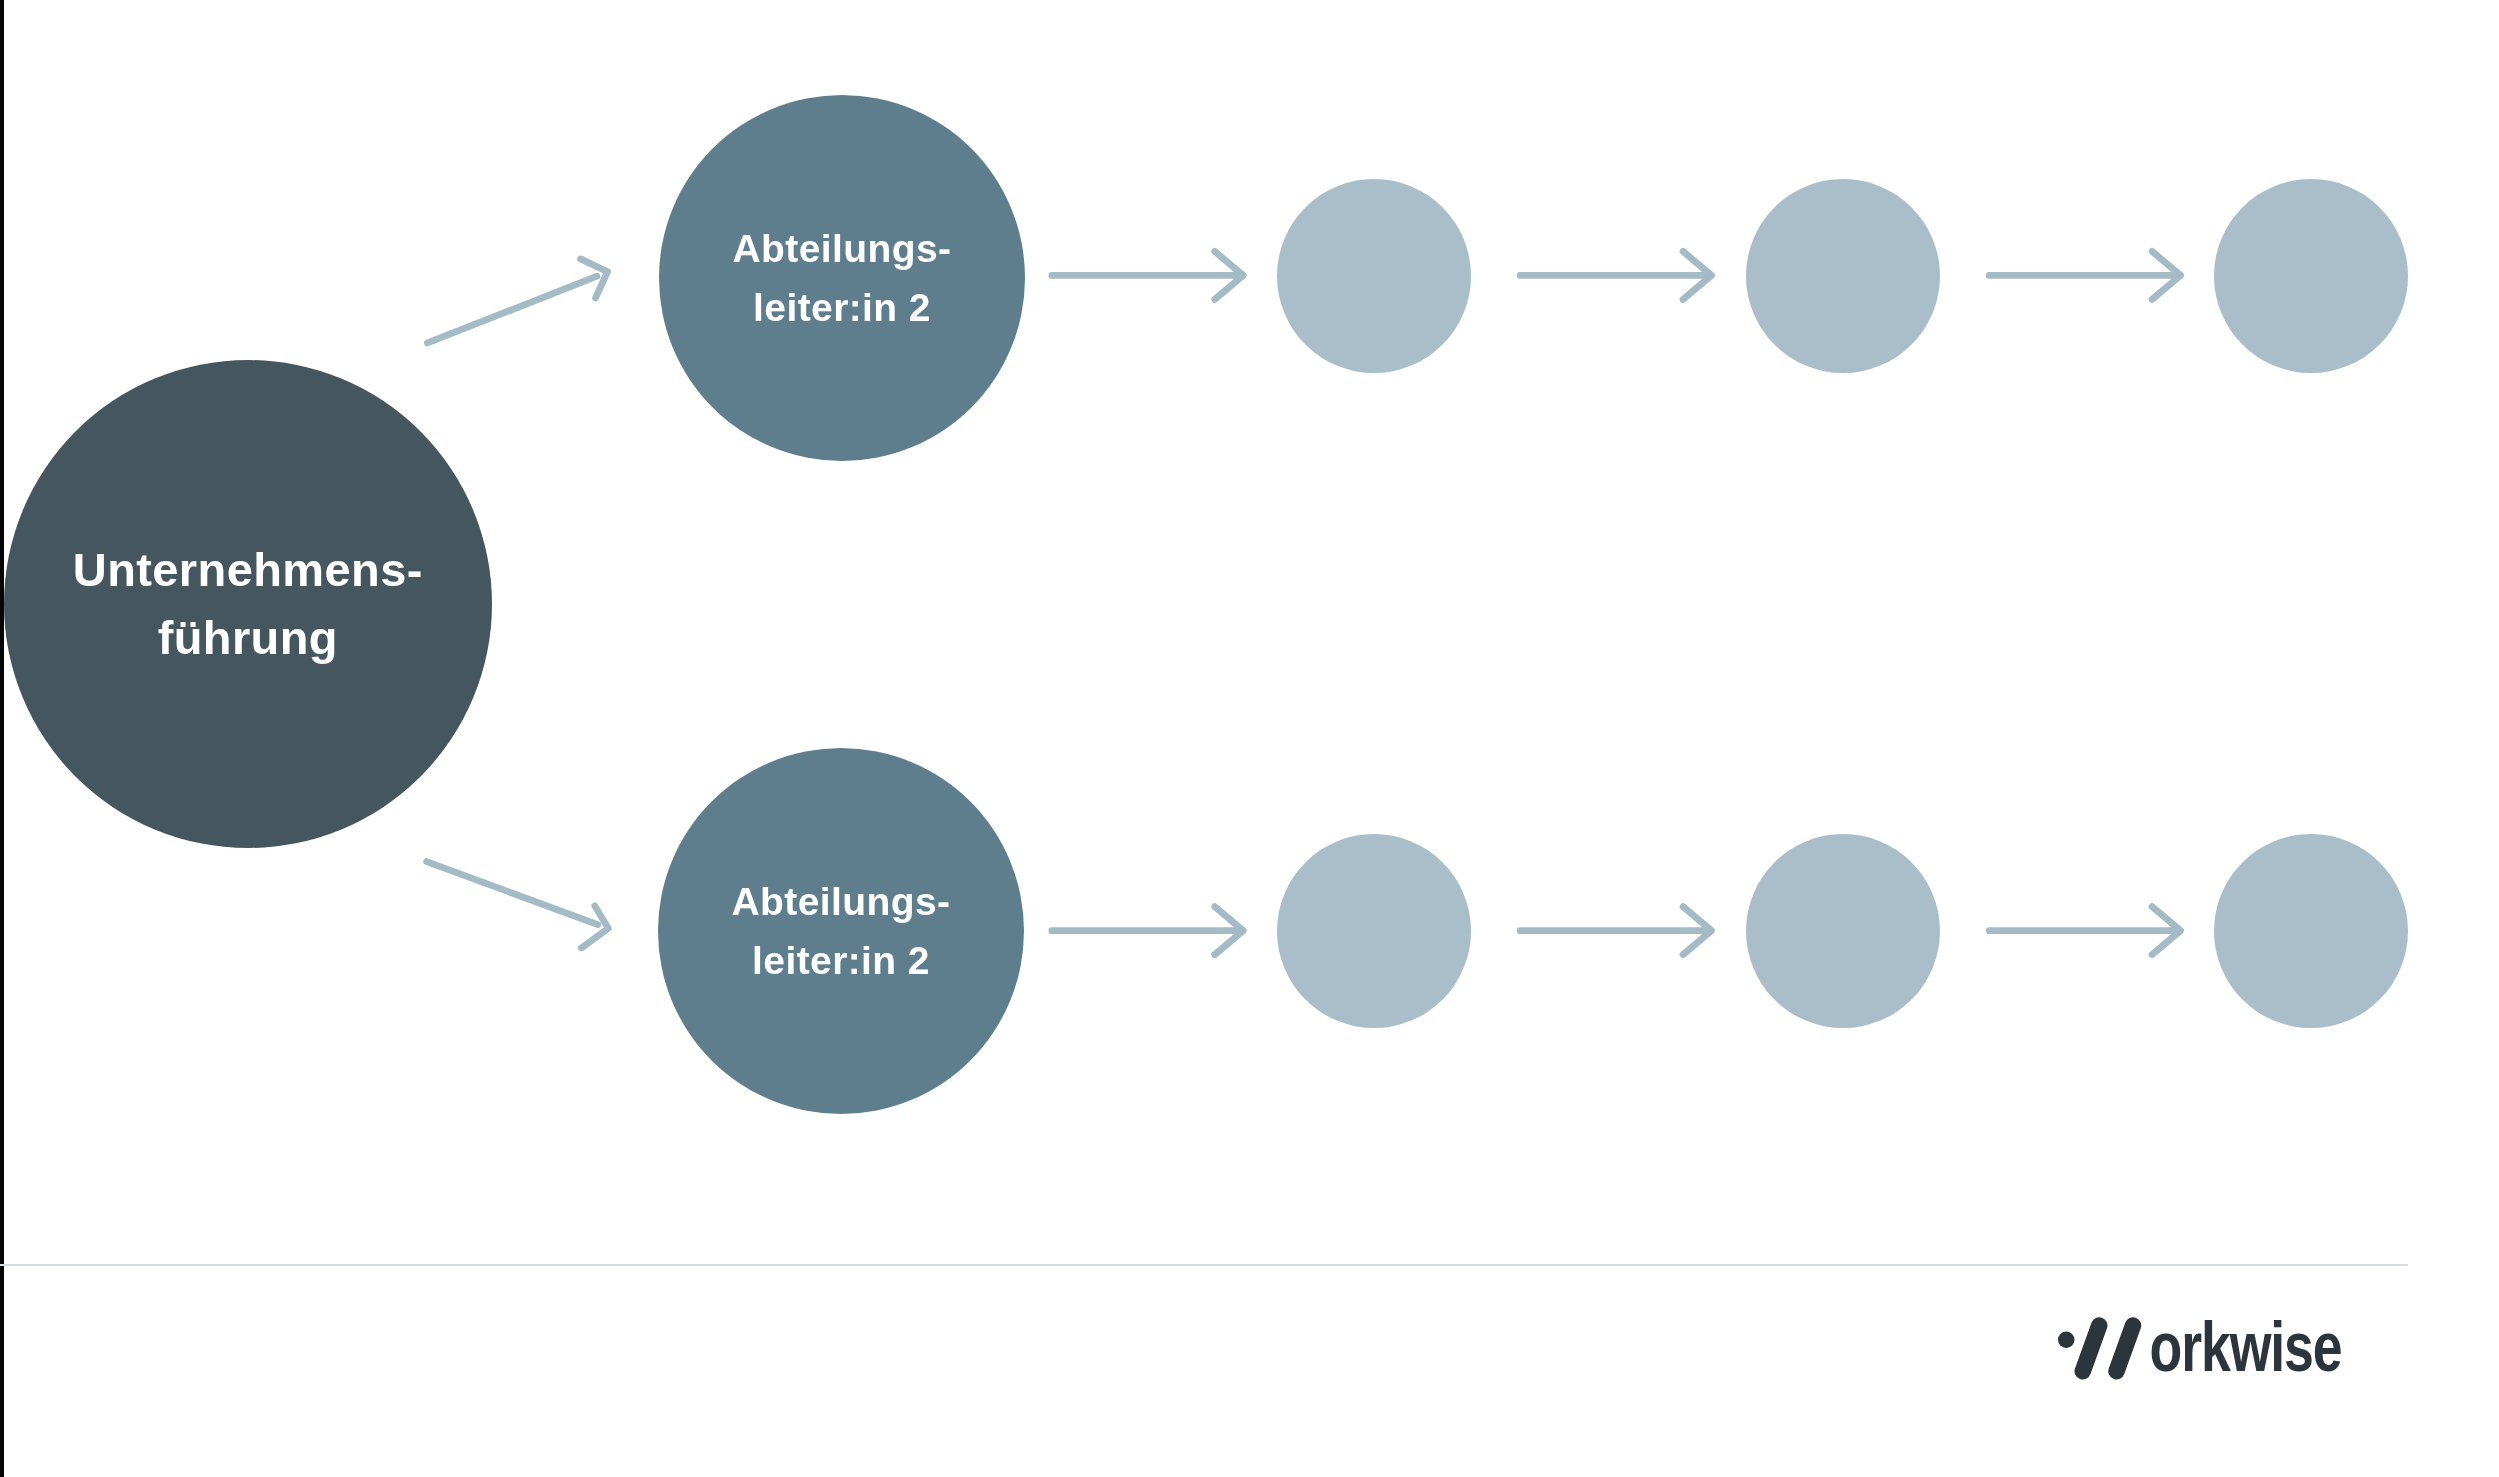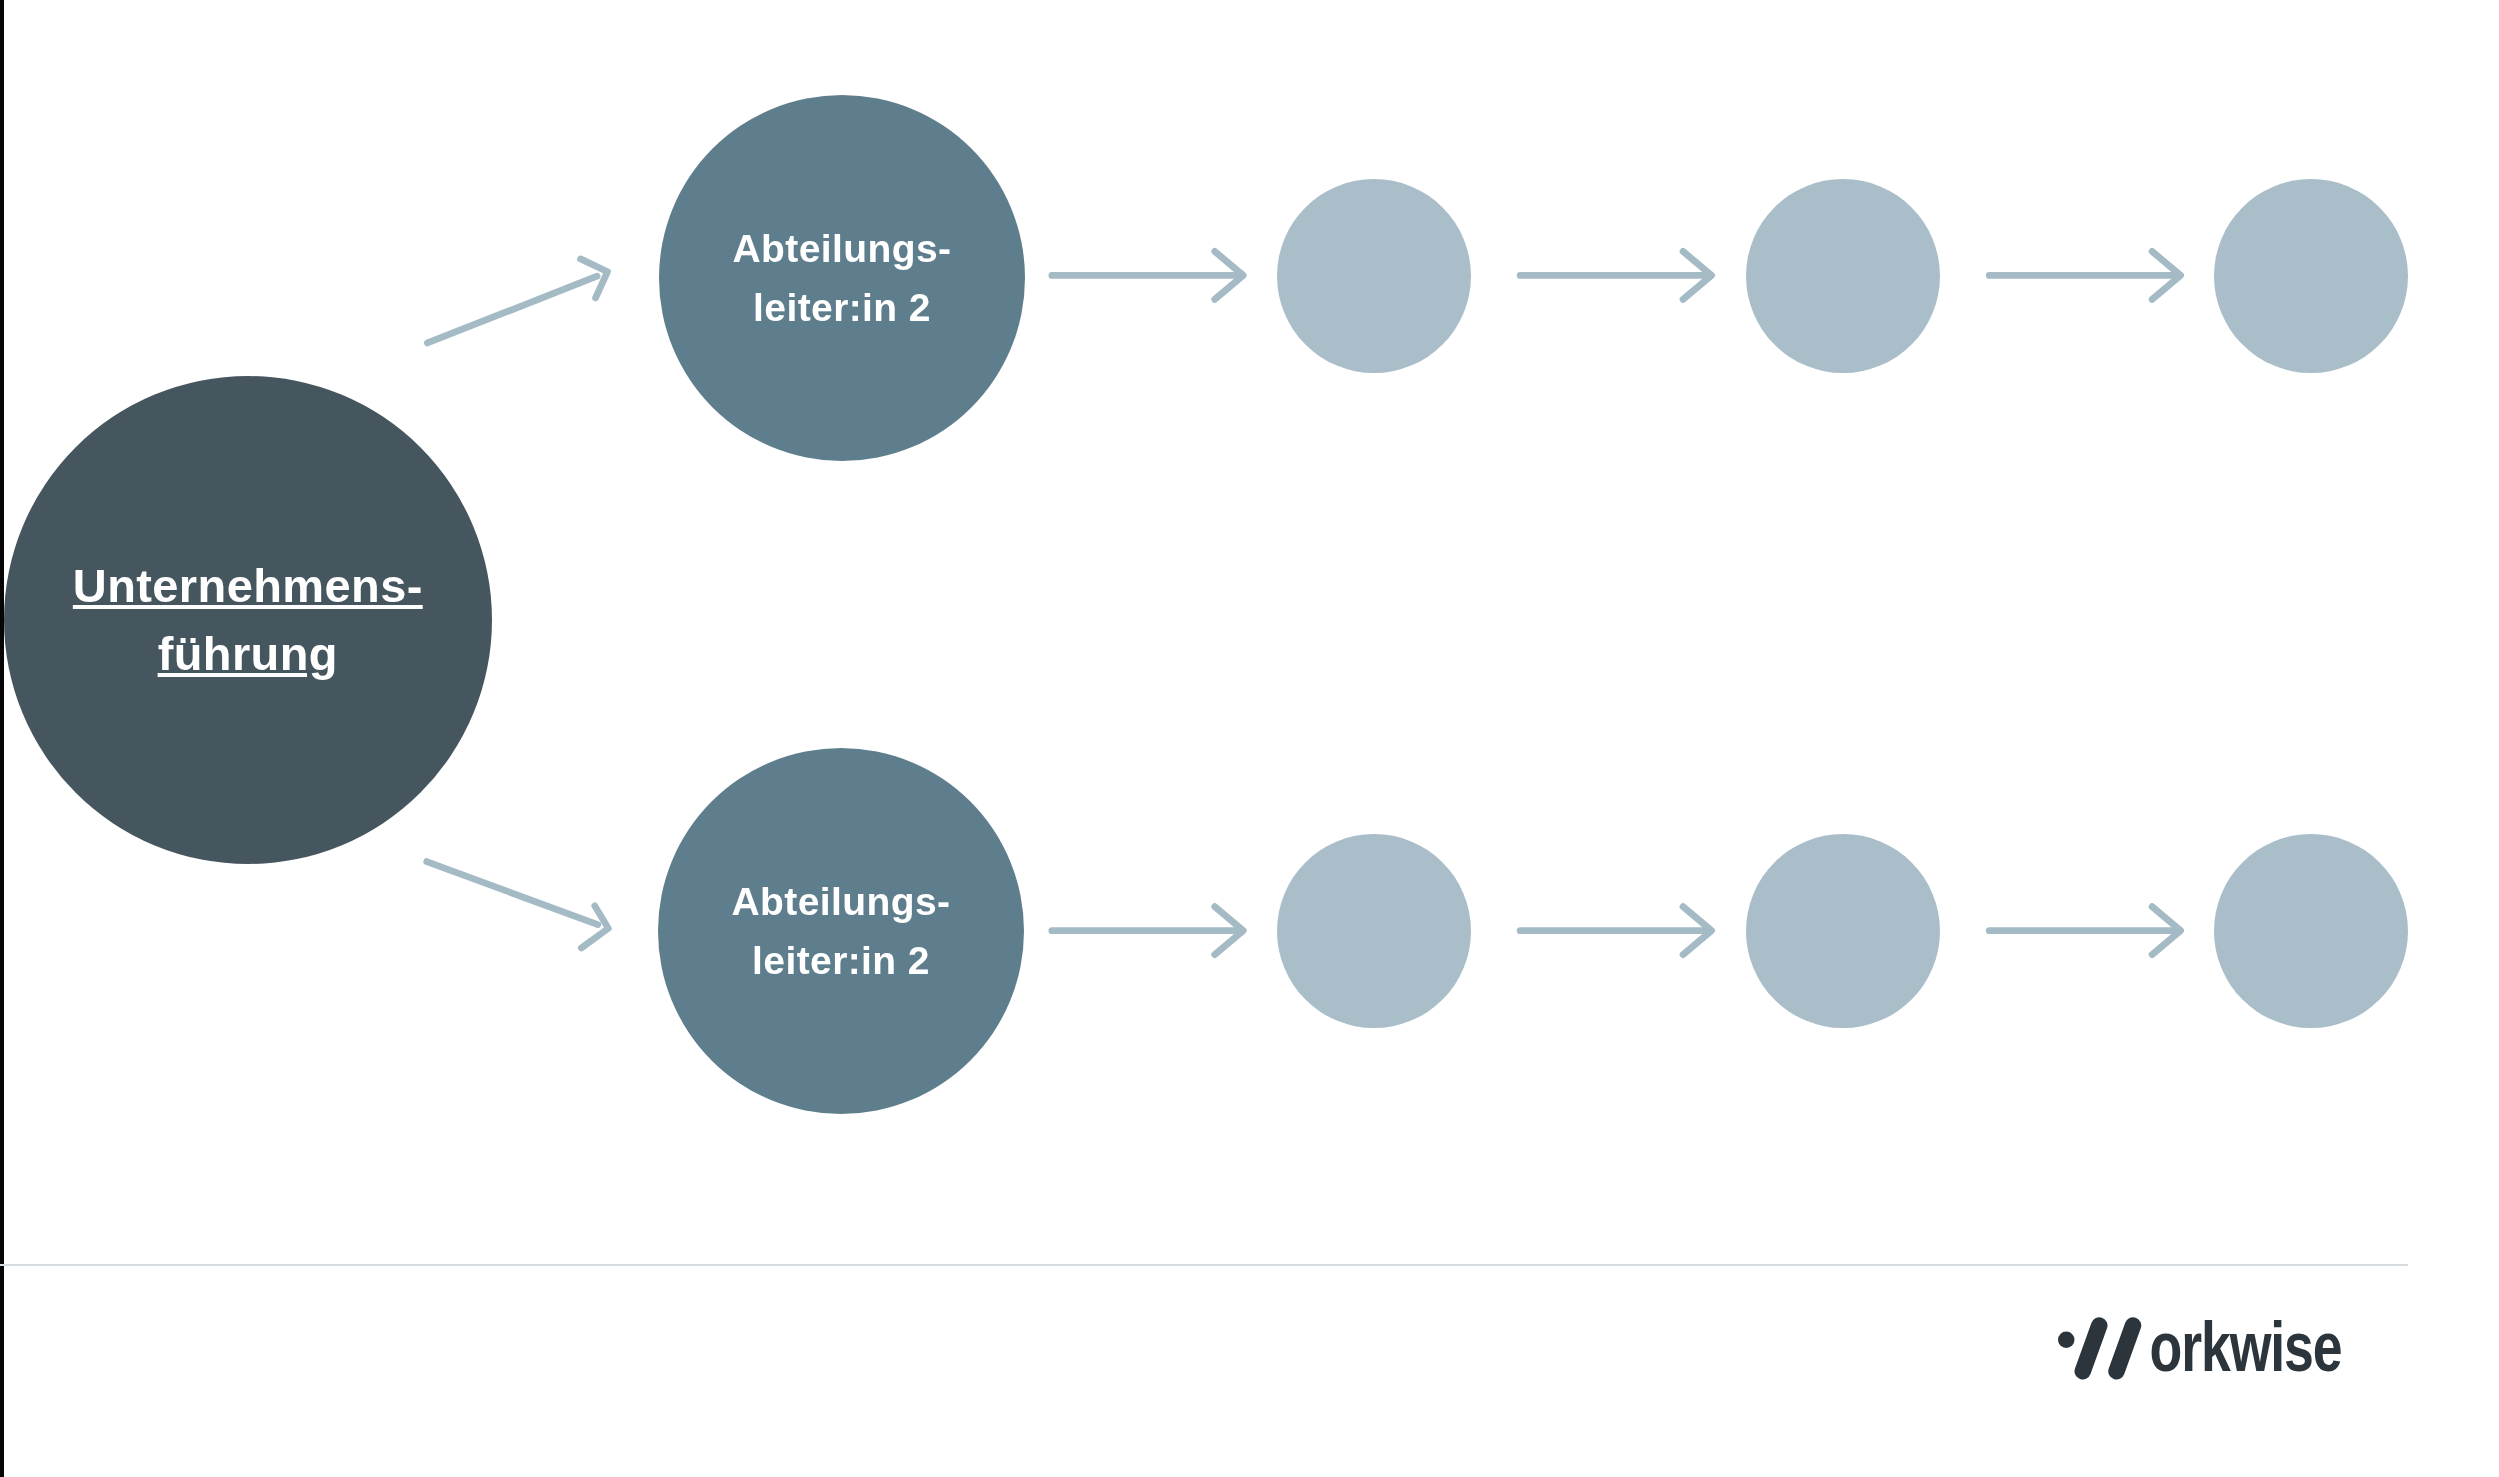"Unternehmens-" .root-node { text-decoration: underline -> none; top: 376px -> 360px }
